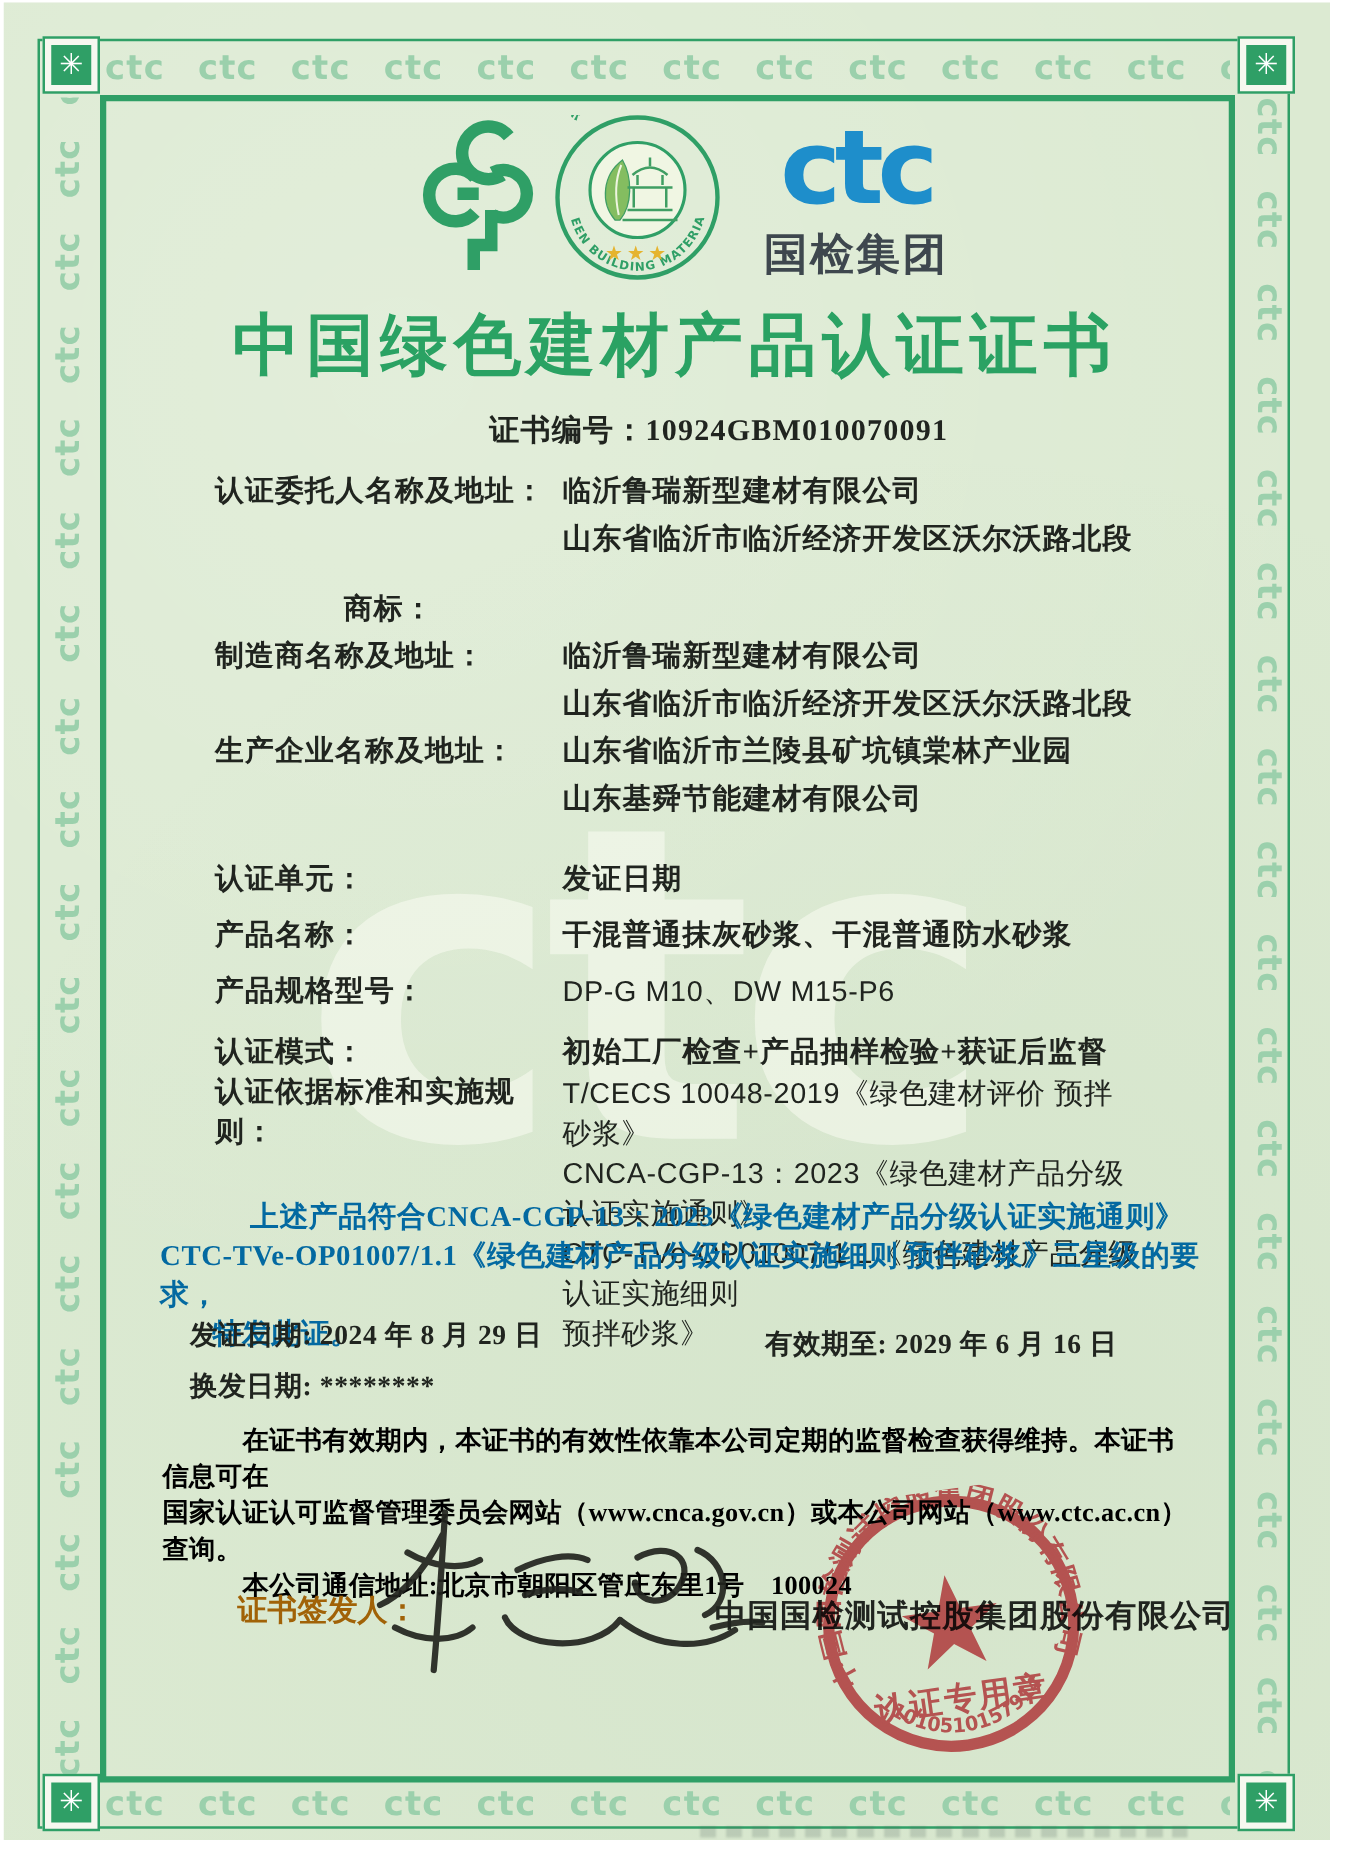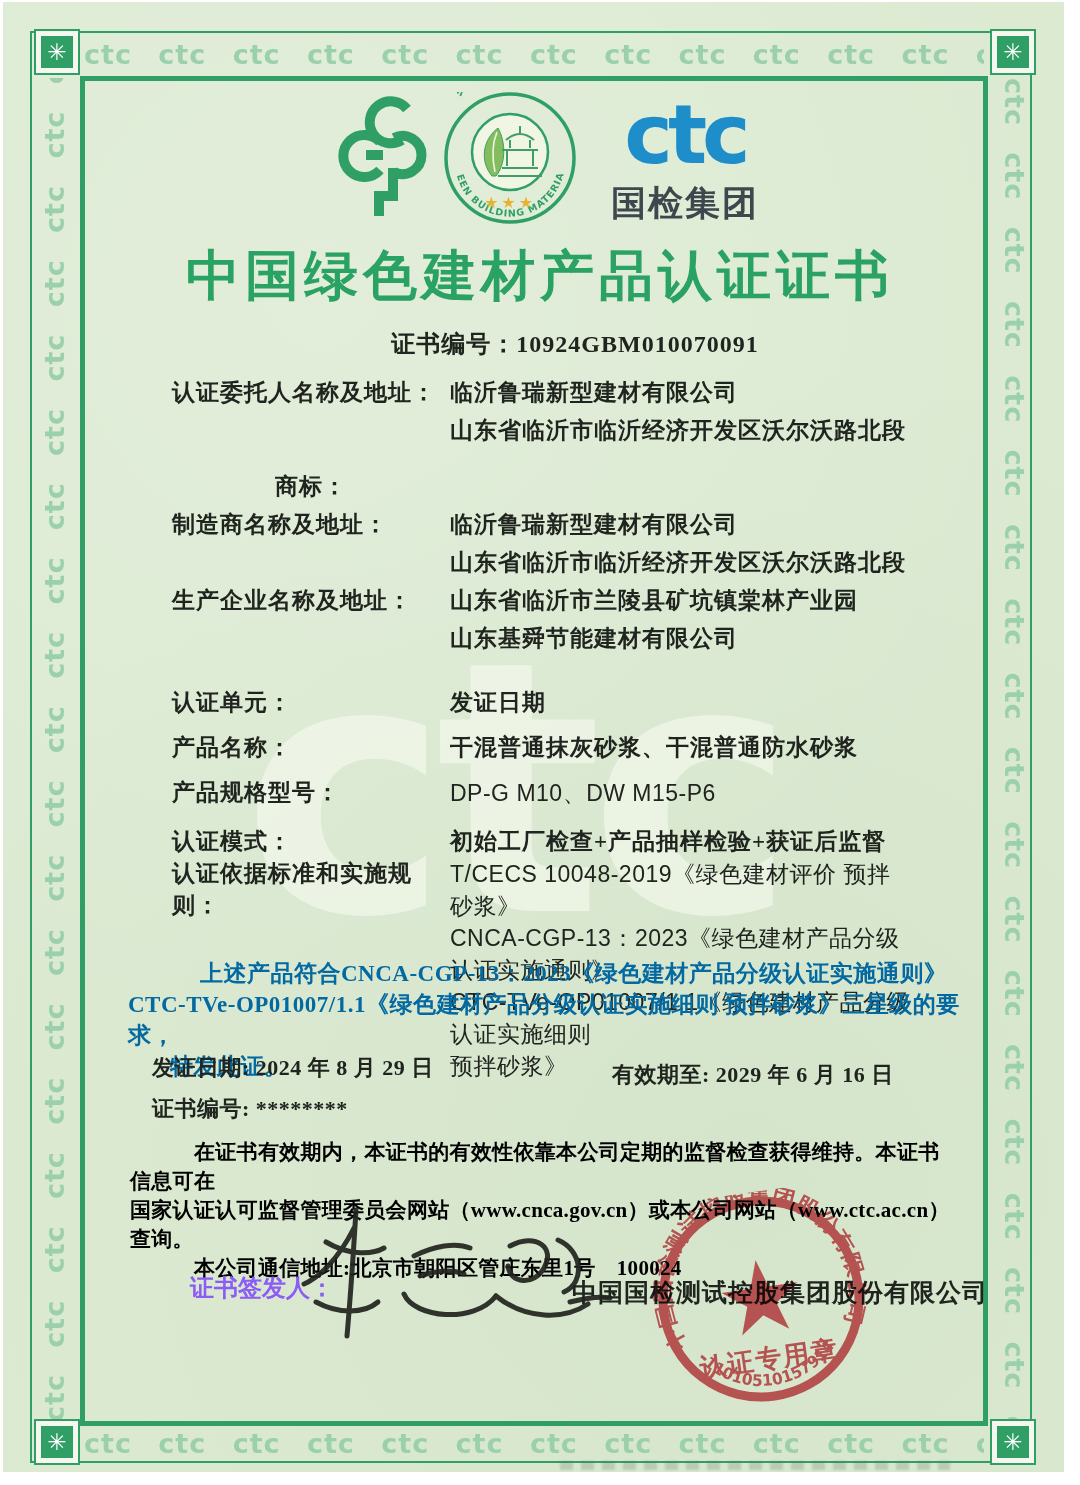"证书编号:" span { text: 证书编号 -> 换发日期 }
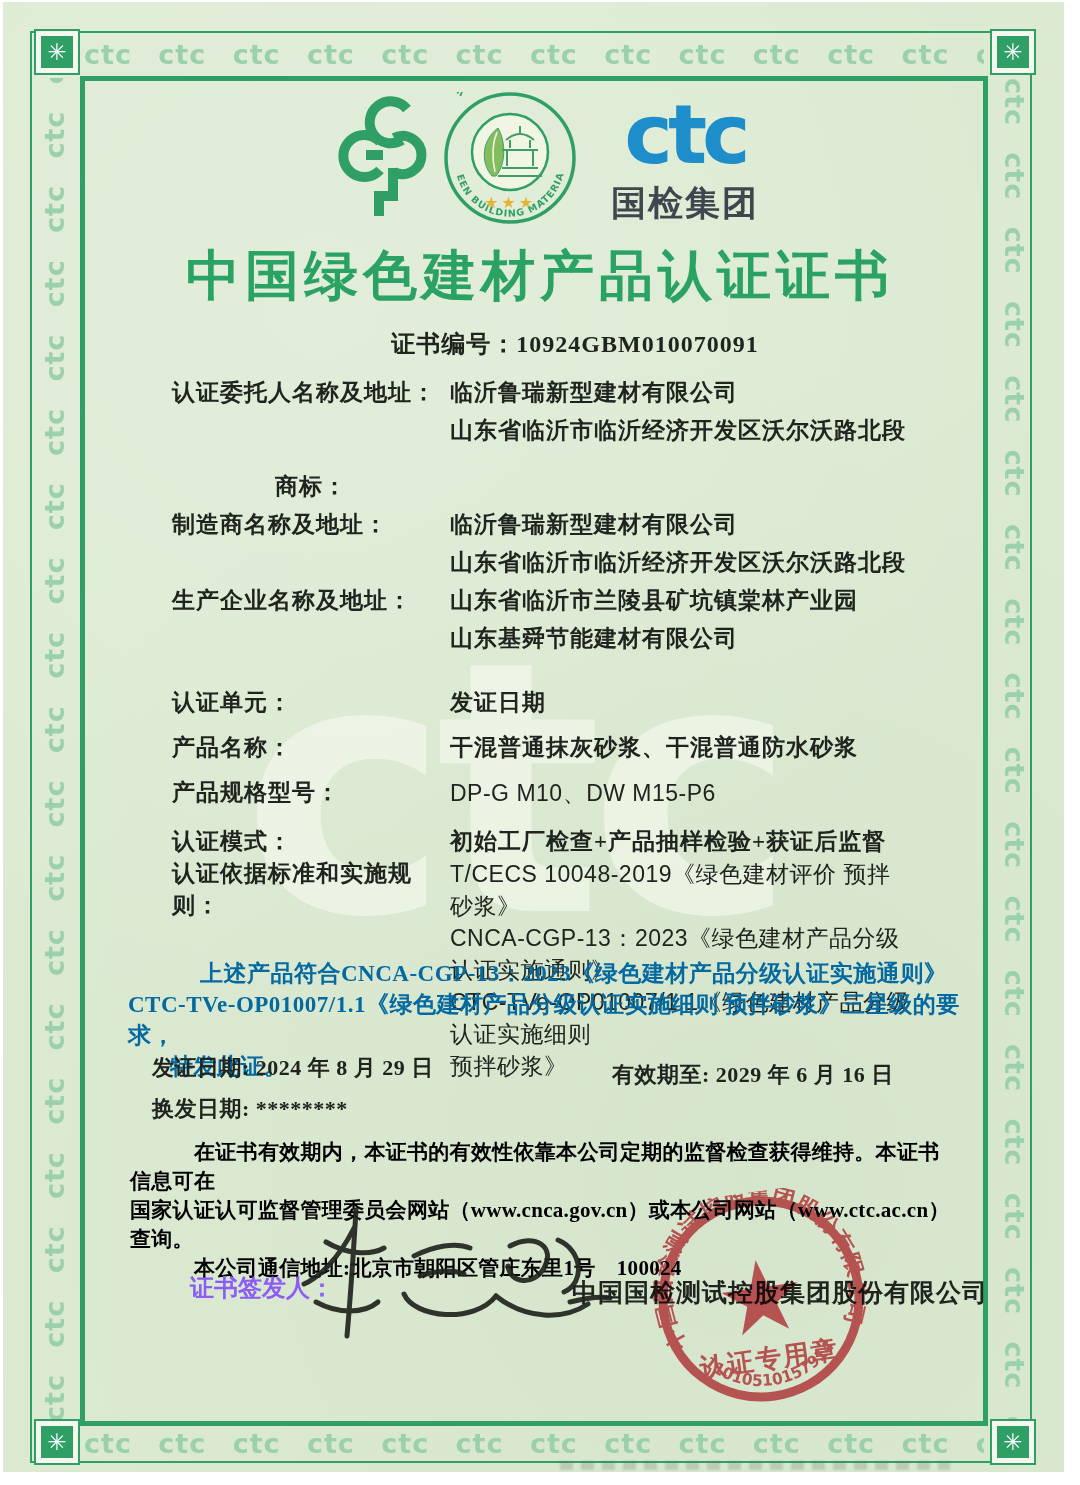"证书签发人：" .signer-label { color: #8b5cf6 -> #a16207 }
